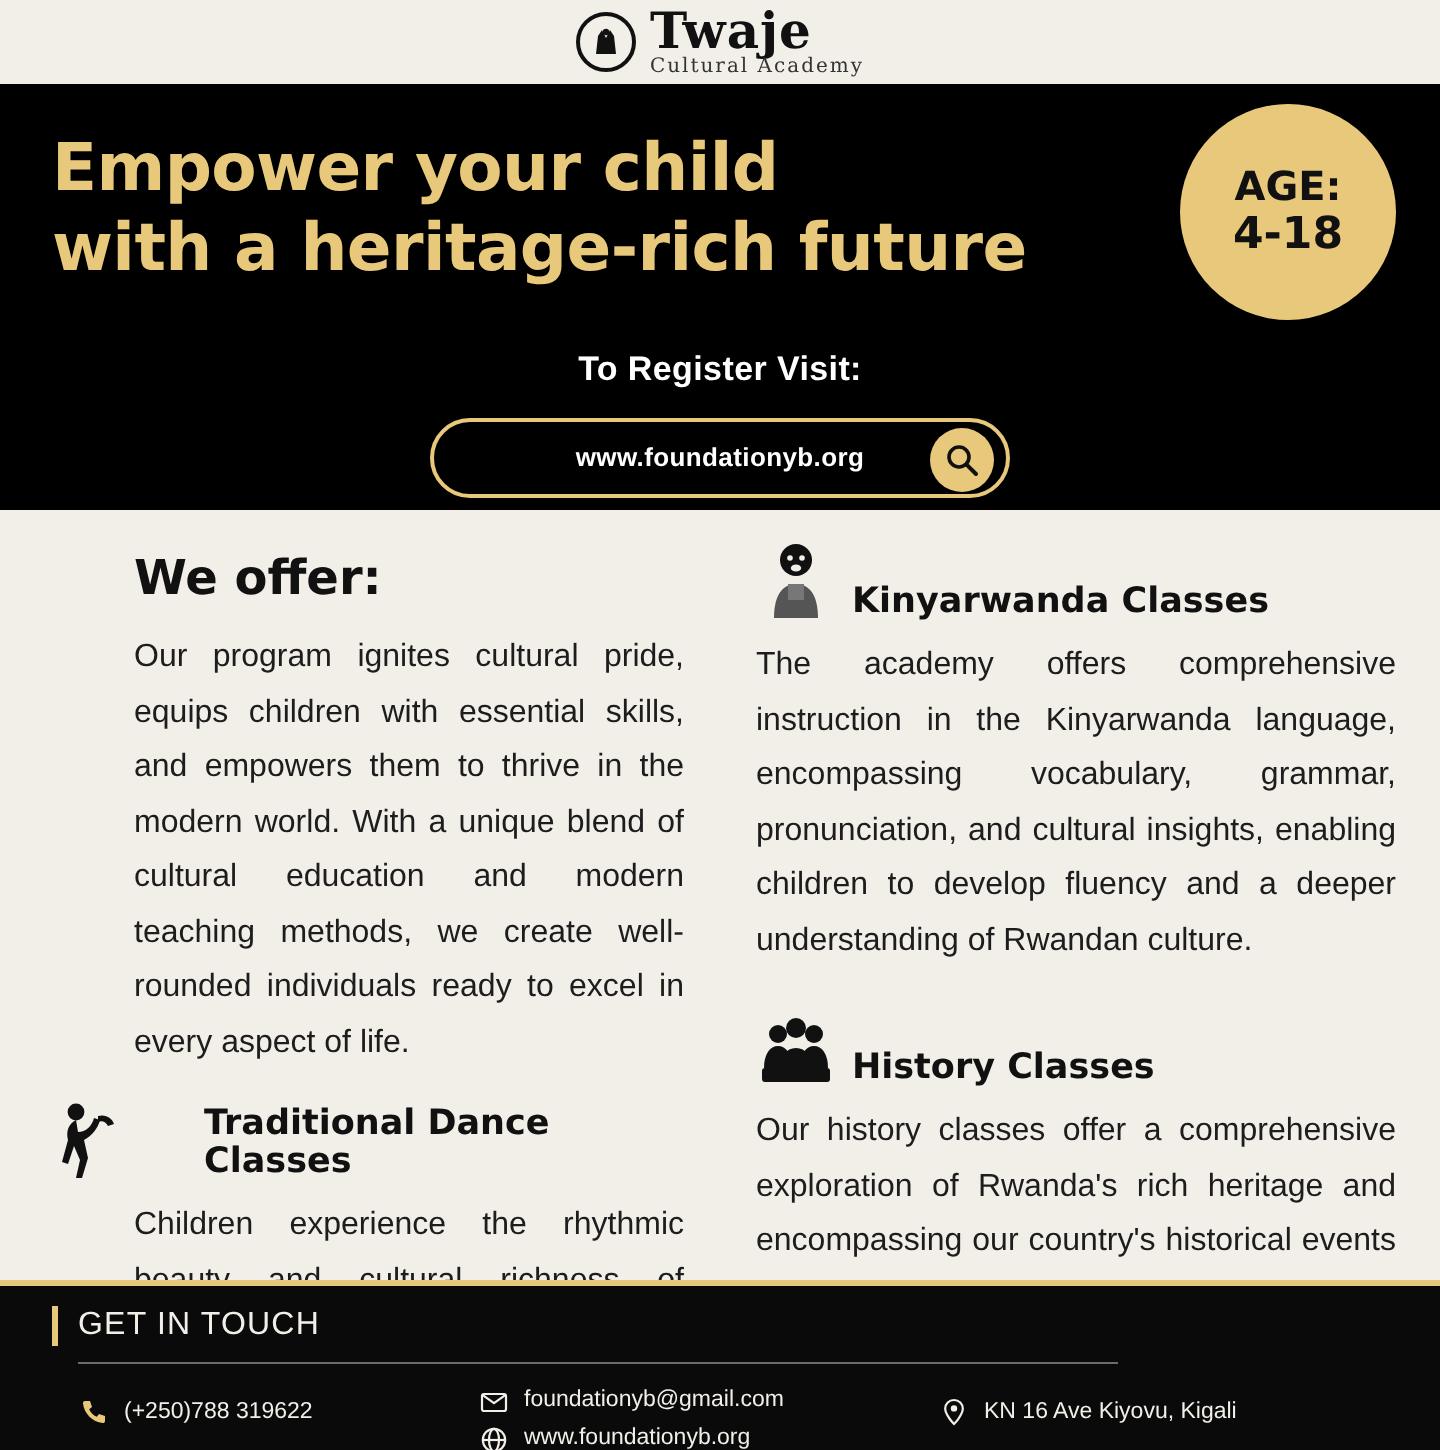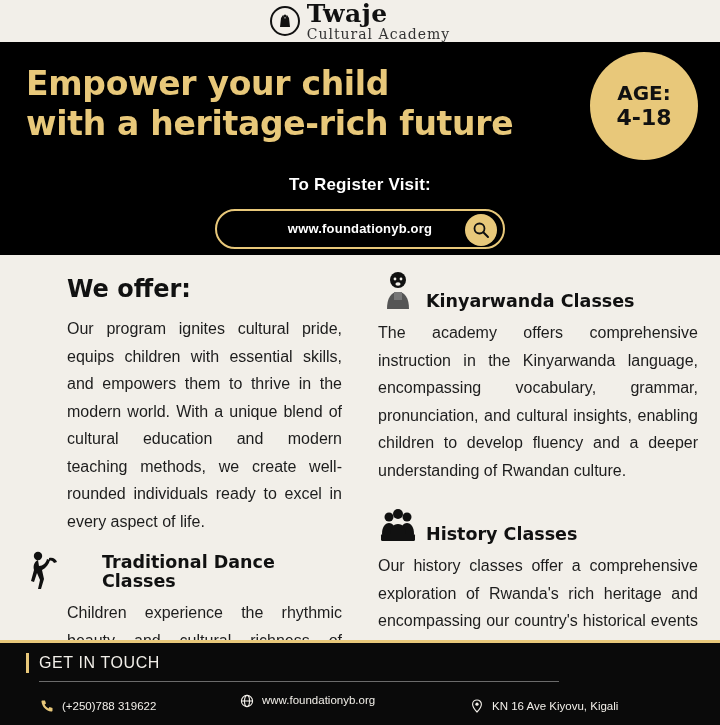"Cultural Academy" .logo-sub { font-size: 14px -> 10px }
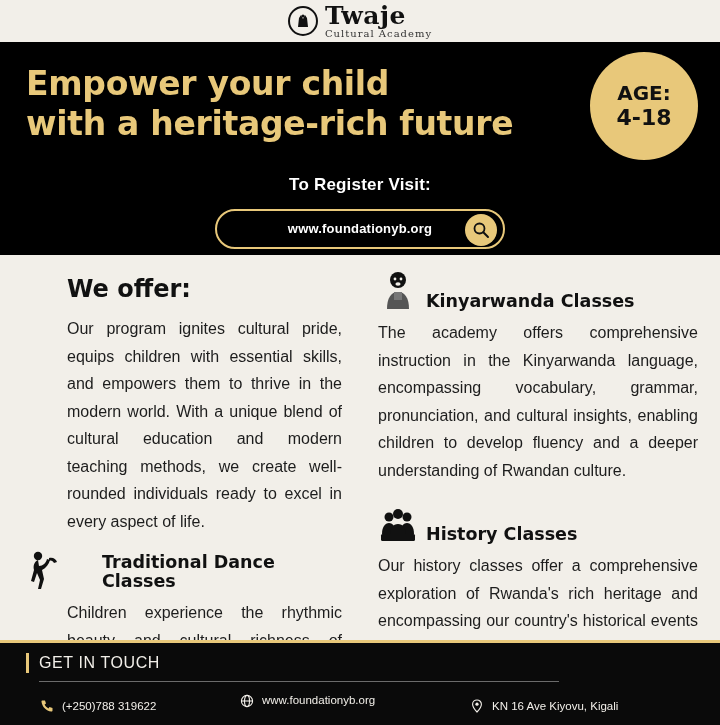"foundationyb@gmail.com" div.mail-row { html: none -> <div> <span> <svg> <rect></rect> <path></path> </svg> </span> <span>foundationyb@gmail.com</span> </div> }
